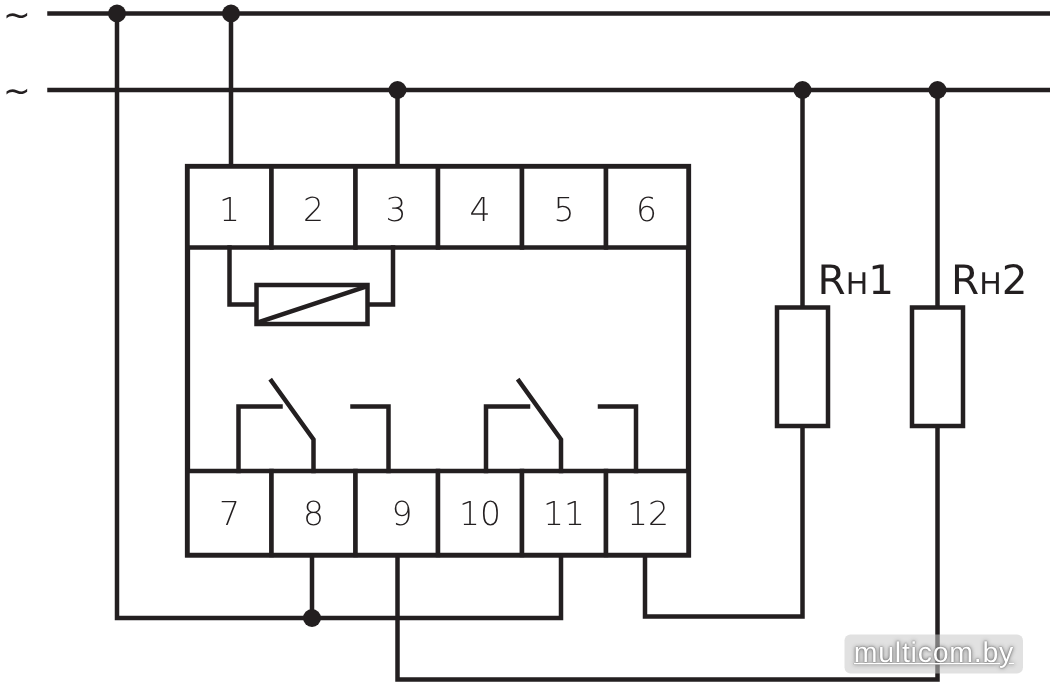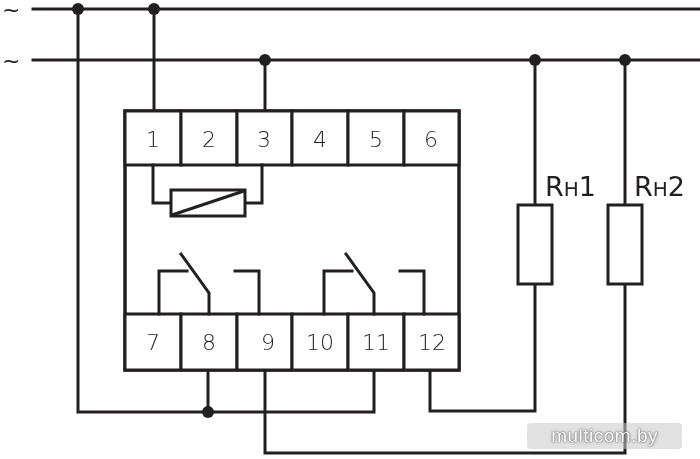"multicom.by" .watermark { padding: 2px 24px -> 2px 6px; text-decoration: none -> underline }
